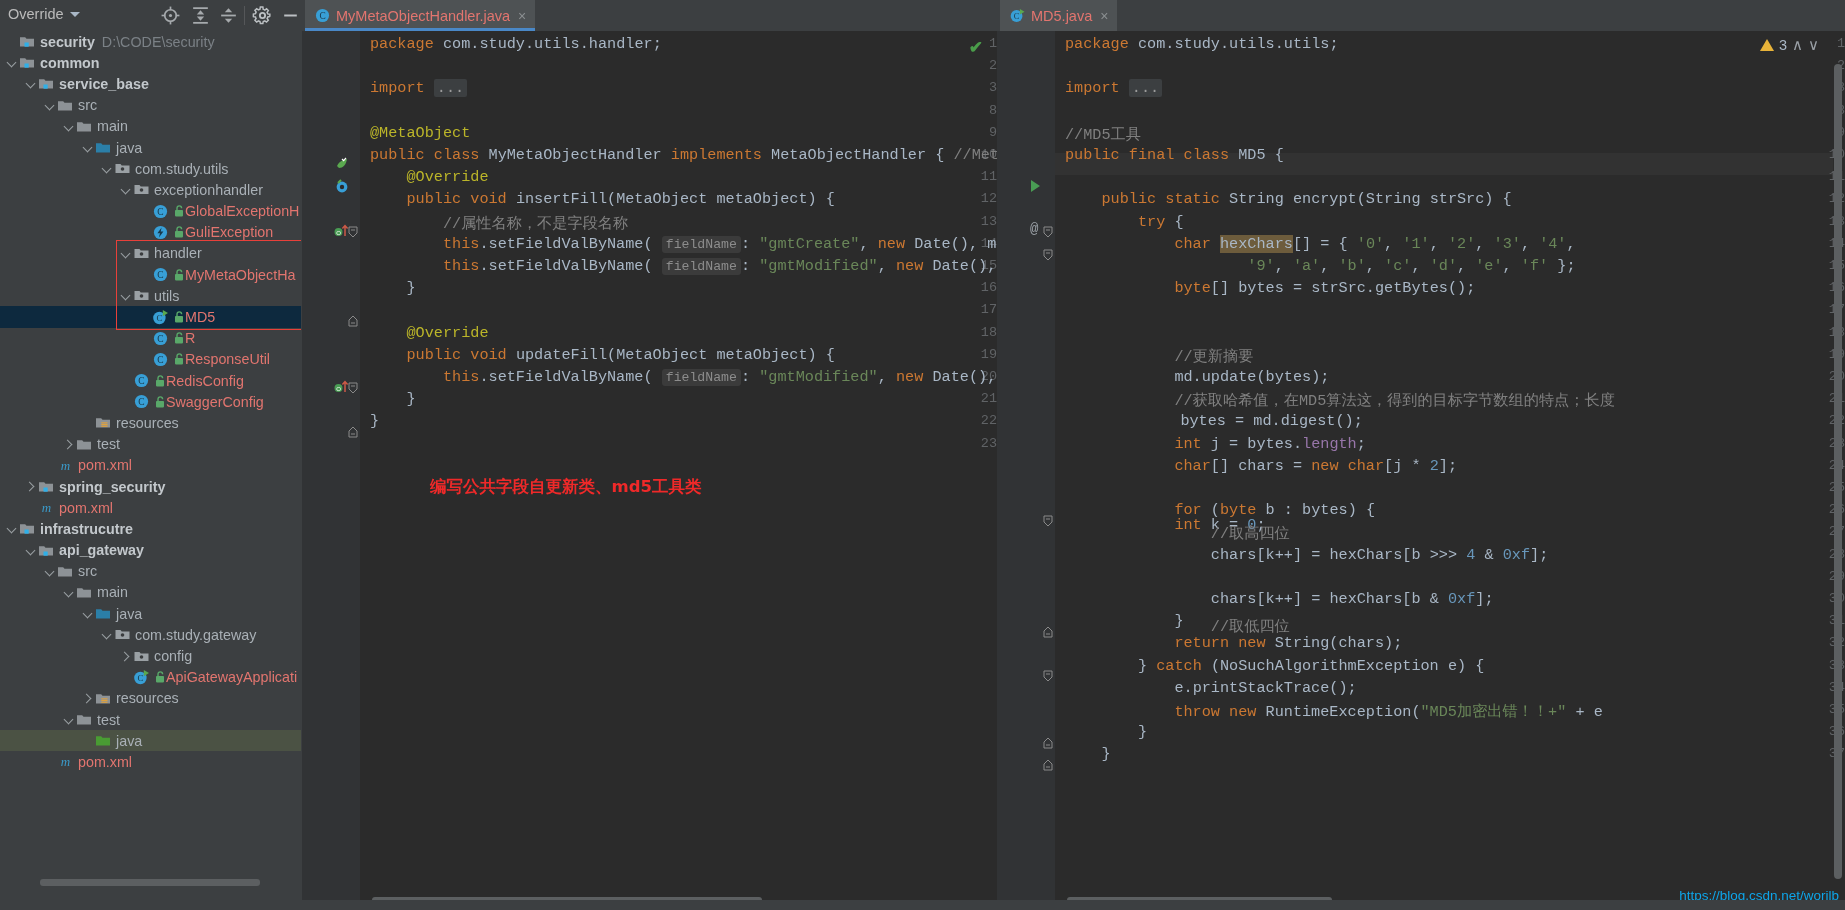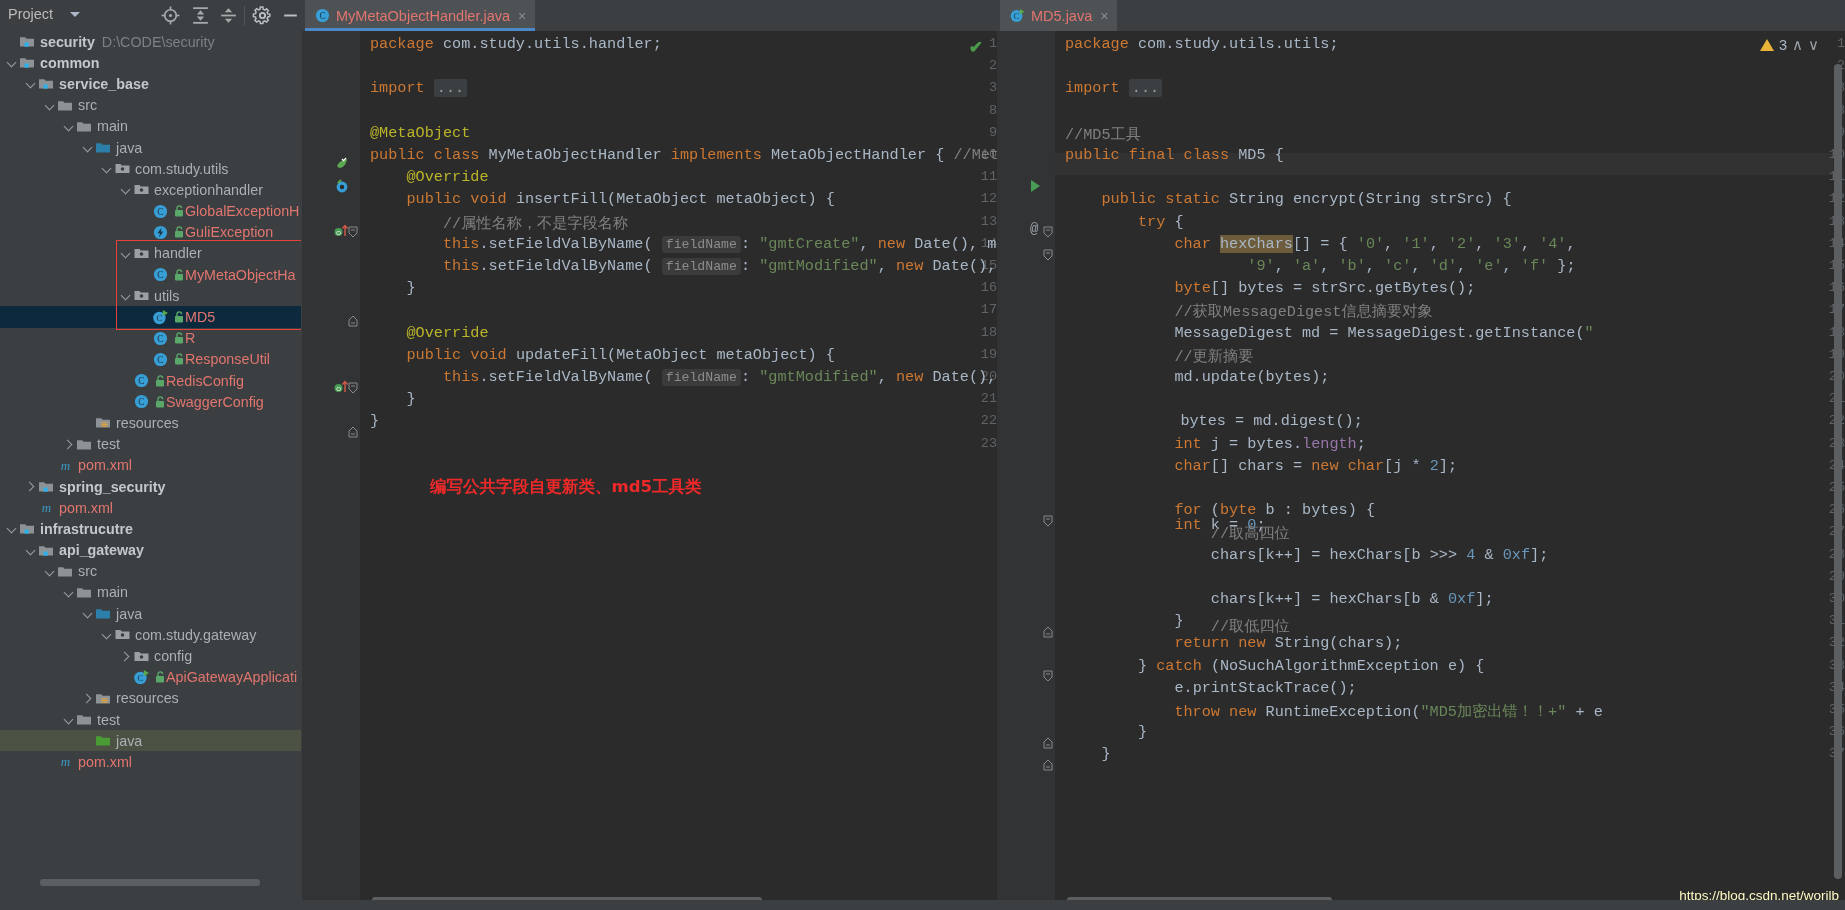"Project" span.tool-title { text: Project -> Override }
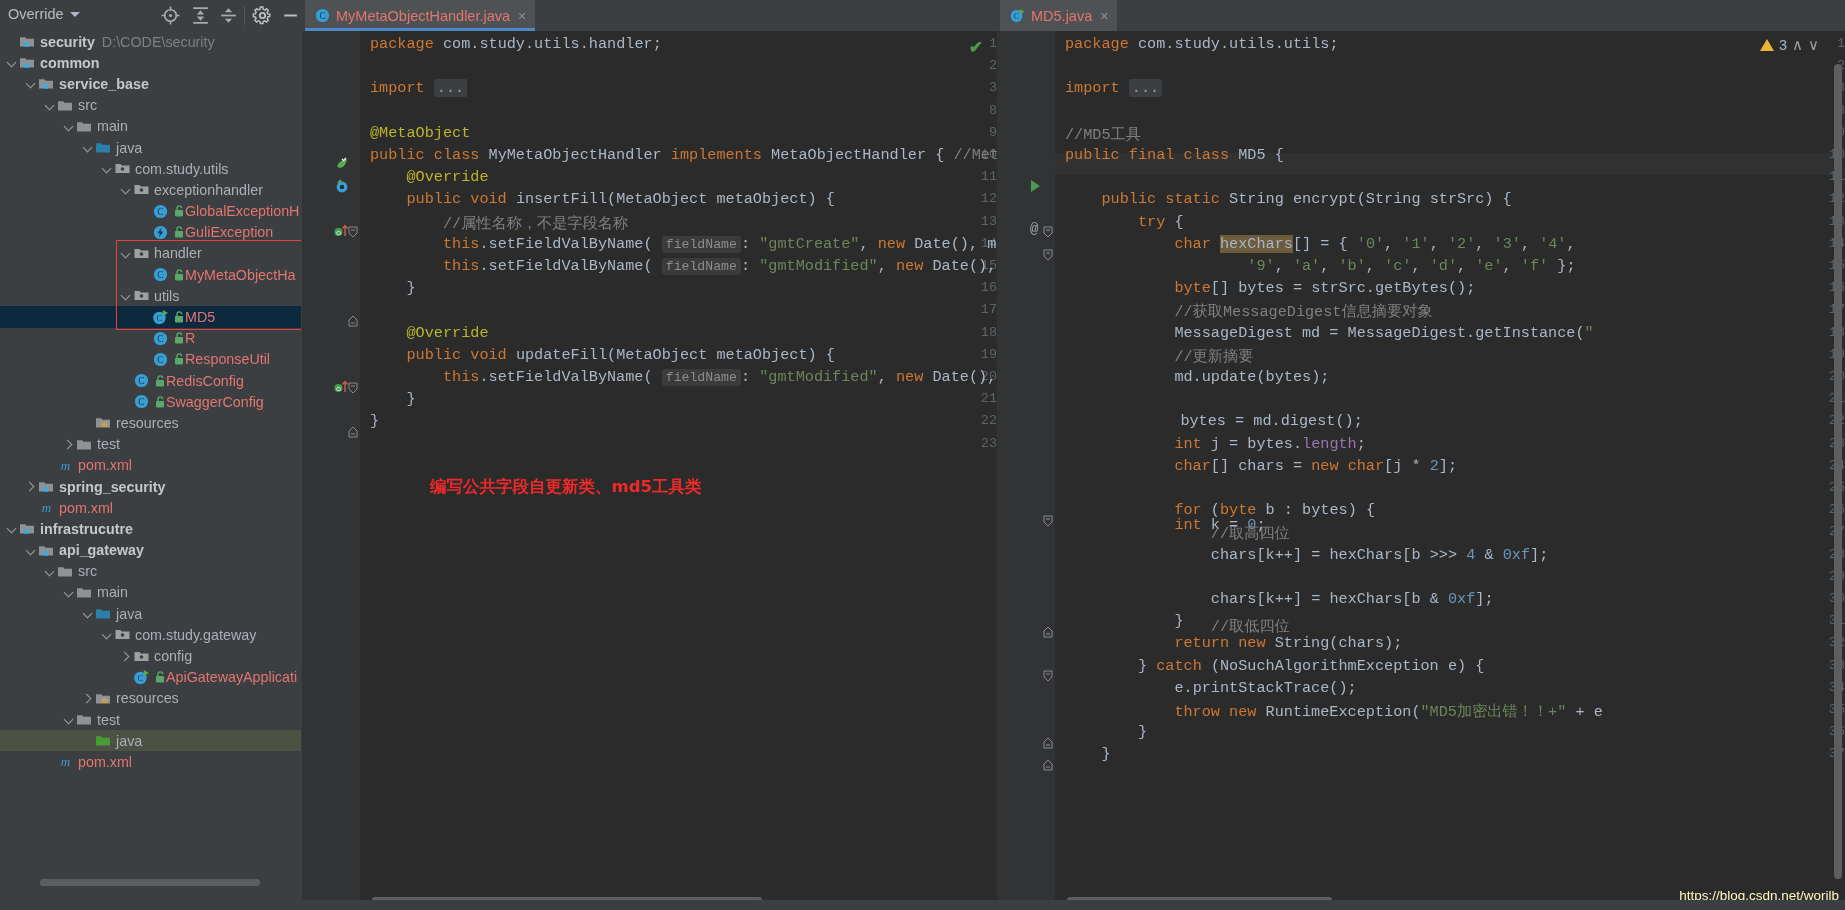"//获取MessageDigest信息摘要对象" div.cl { html: <div> <span>//获取MessageDigest信息摘要对象</span></div> -> none }
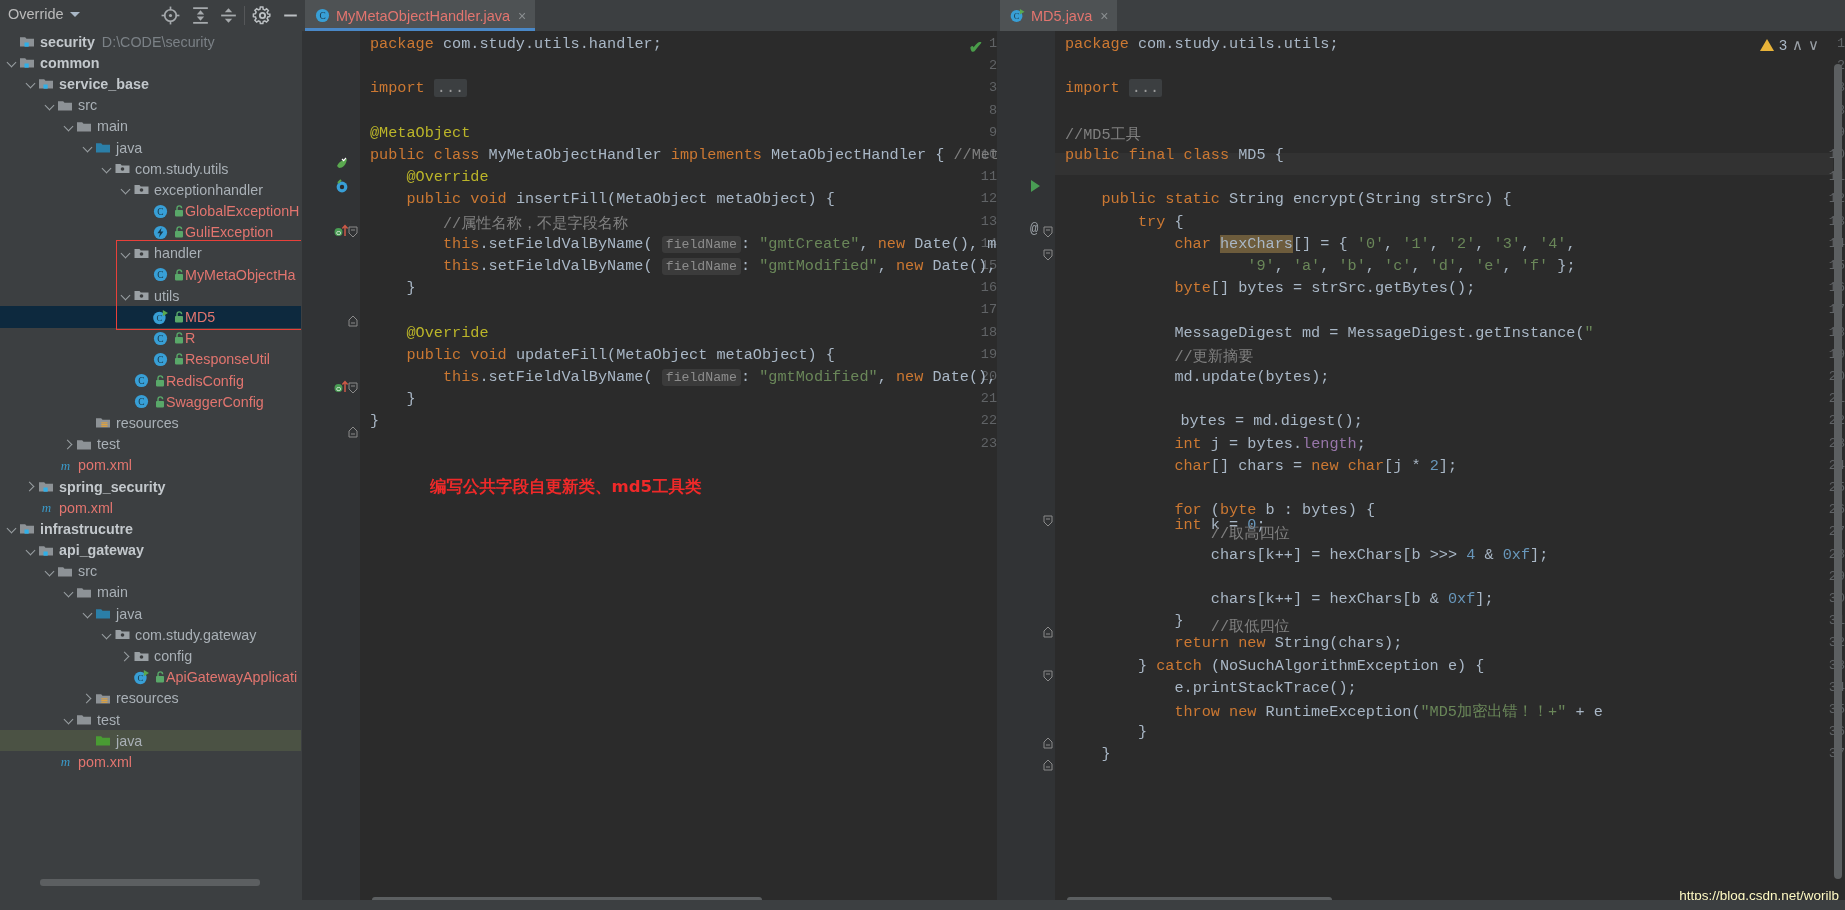"MessageDigest md =" div.cl { html: <div> <span>MessageDigest</span><span> </span><span>md</span><span> </span><span>=</span><span> </span><span>MessageDigest</span><span>.</span><span>getInstance</span><span>(</span><span>"</span></div> -> none }
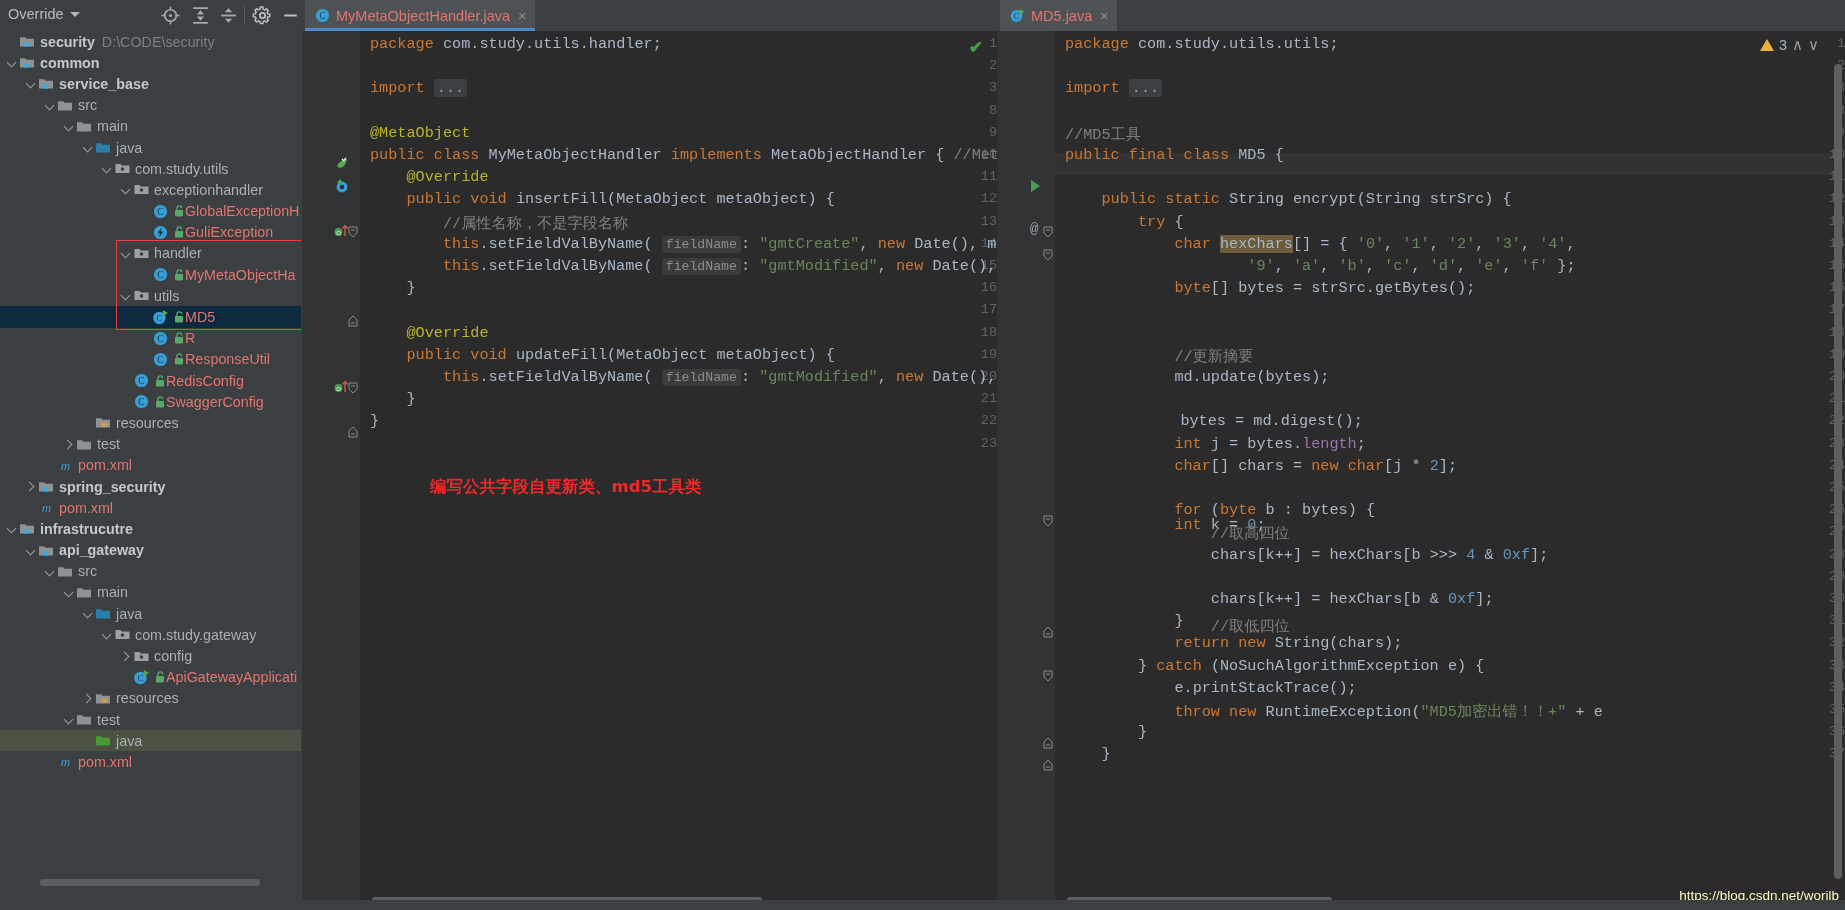"//获取哈希值，在MD5算法这，得到的目标字节数组的特点；长度" div.cl { html: none -> <div> <span>//获取哈希值，在MD5算法这，得到的目标字节数组的特点；长度</span></div> }
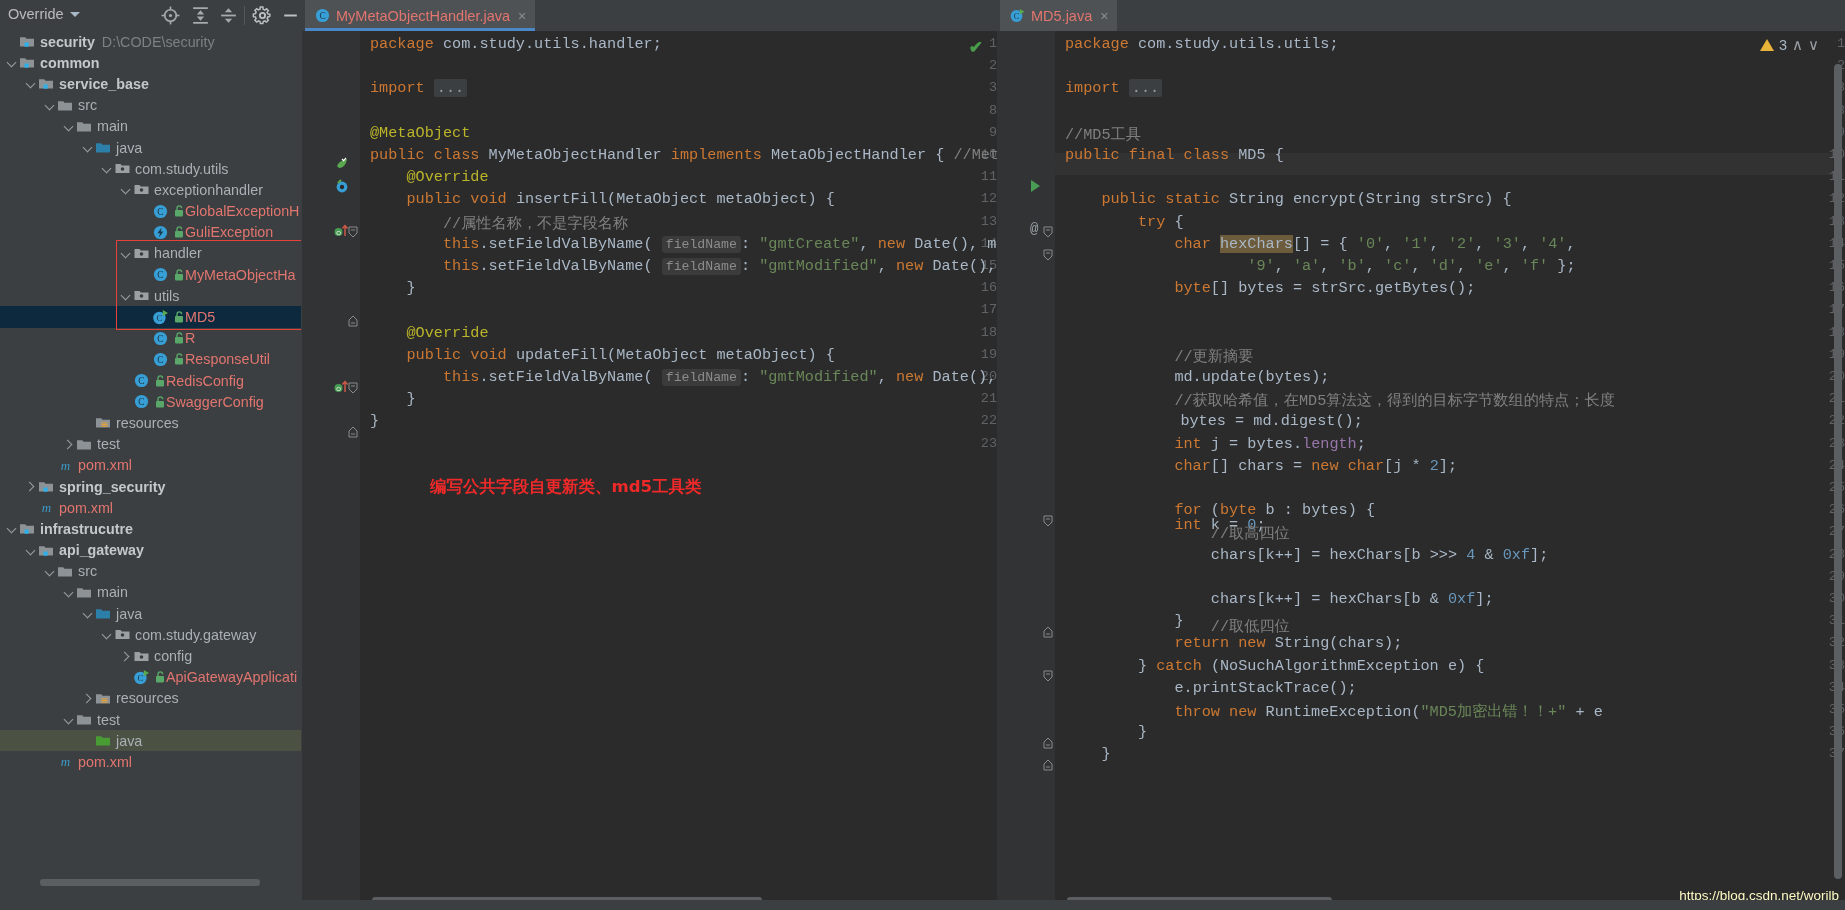"https://blog.csdn.net/worilb" .watermark { color: #fef9c3 -> #0ea5e9 }
